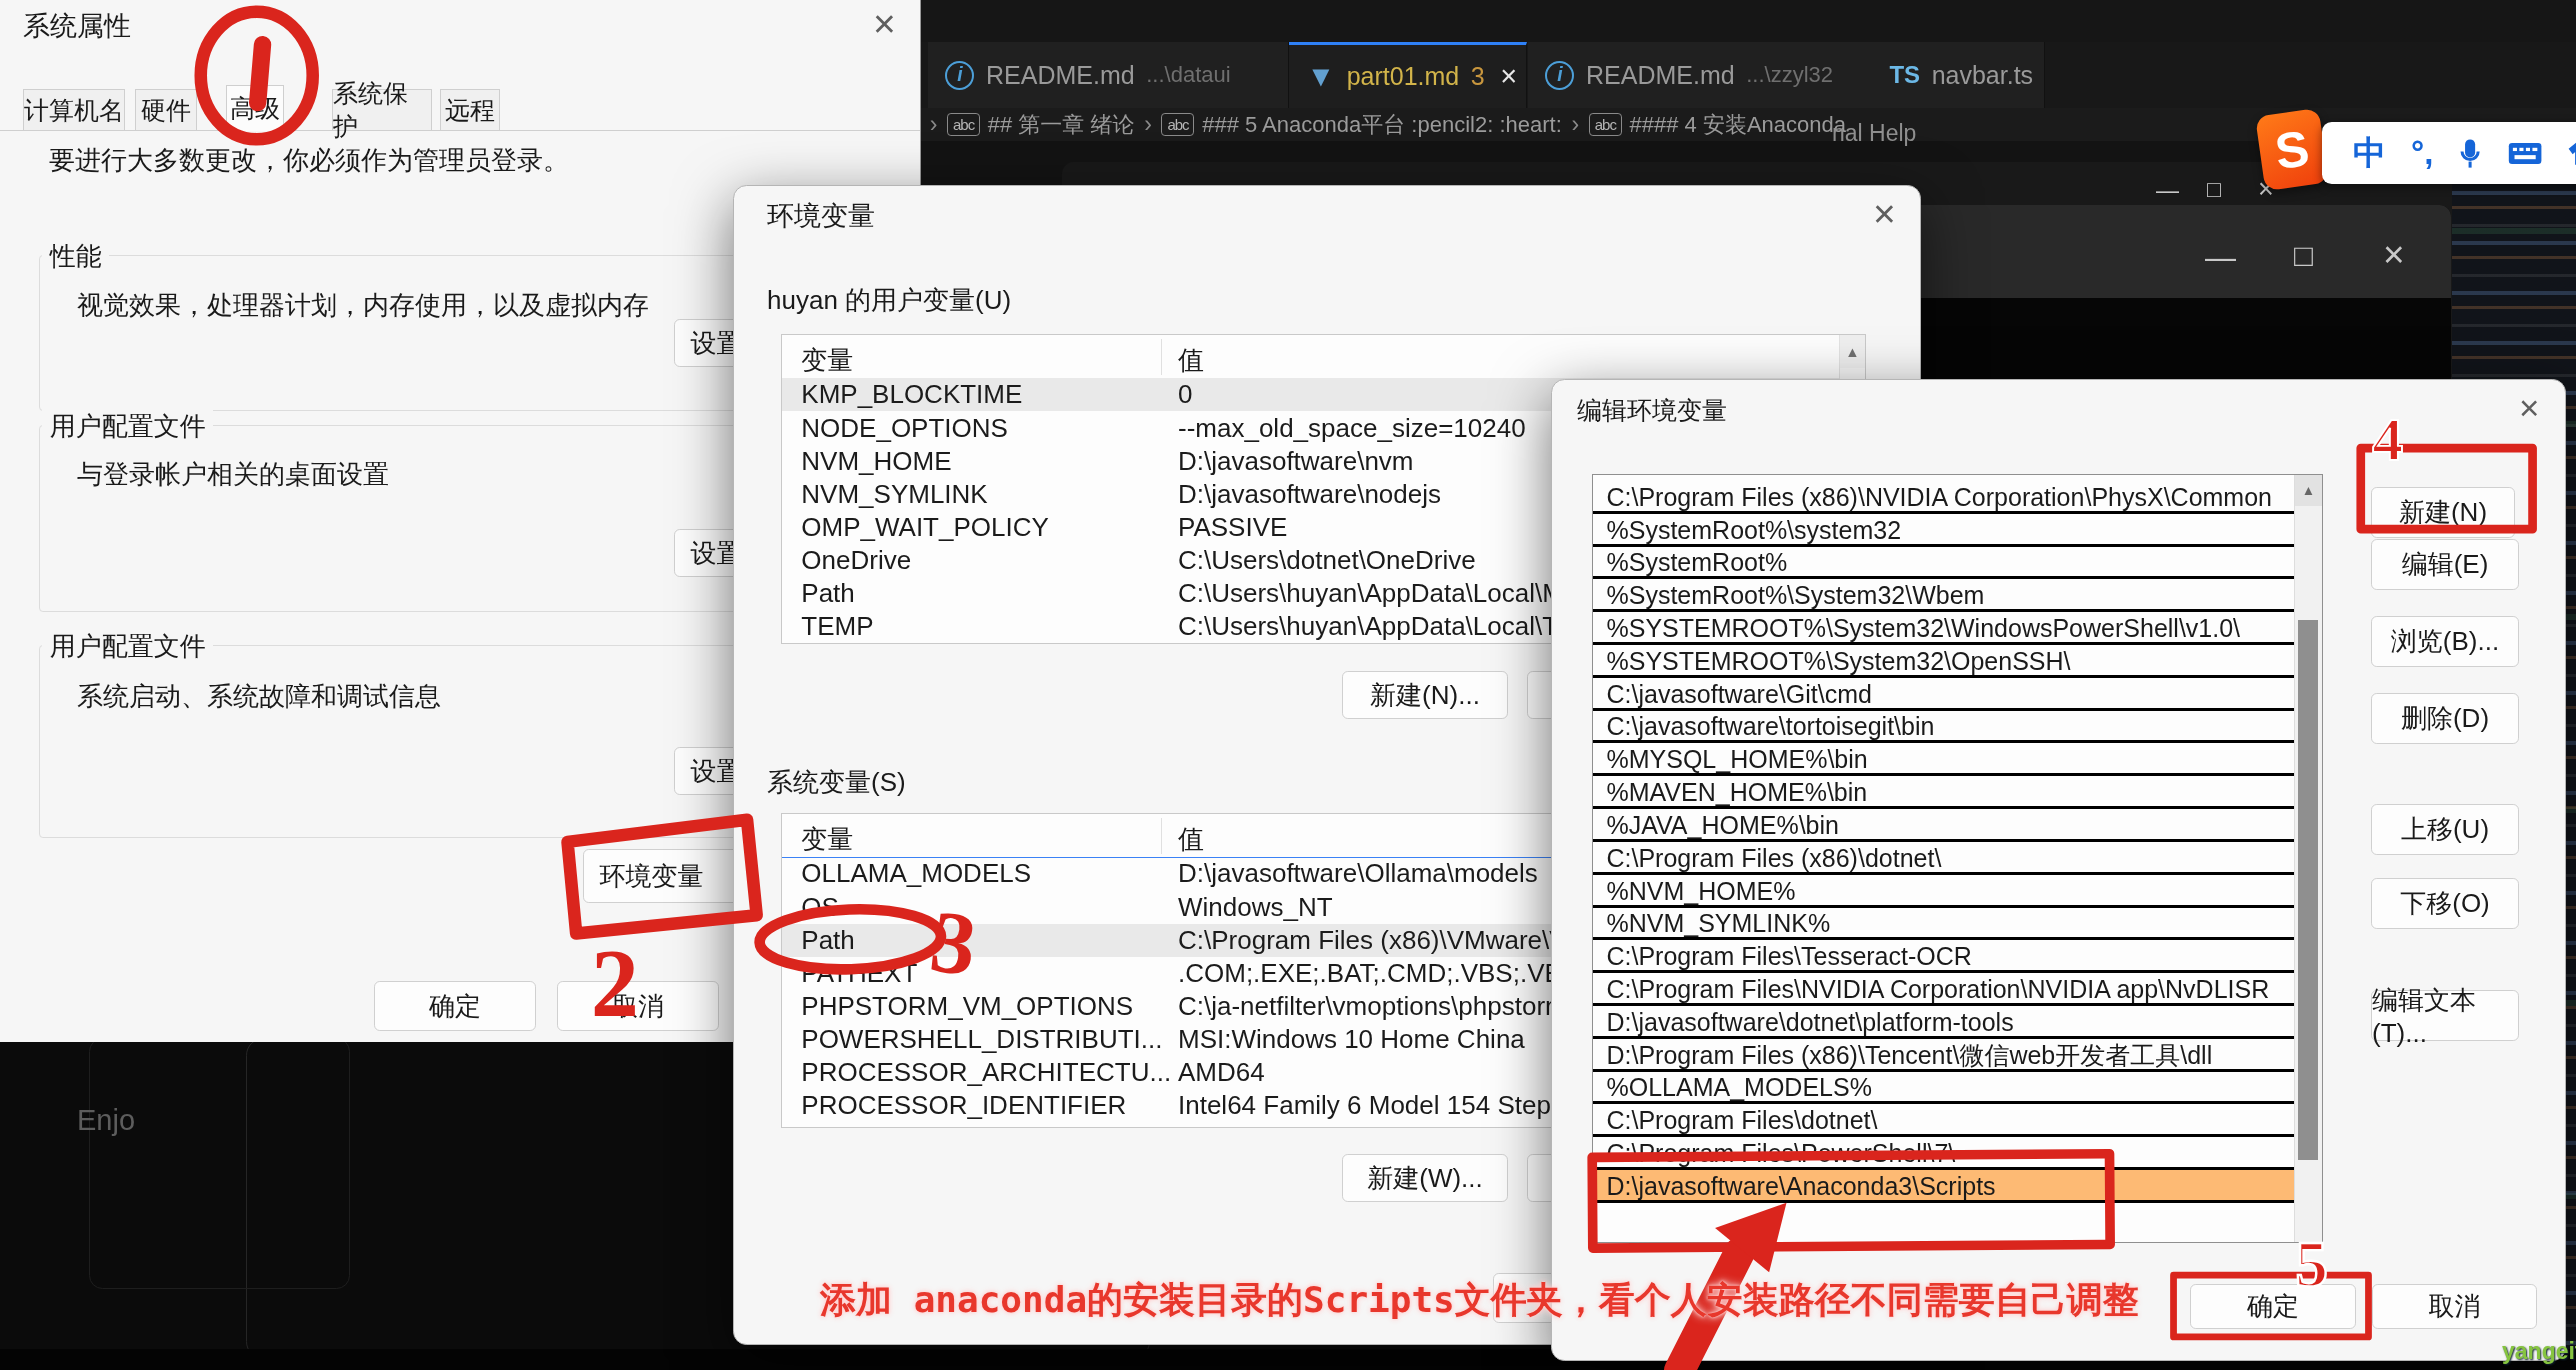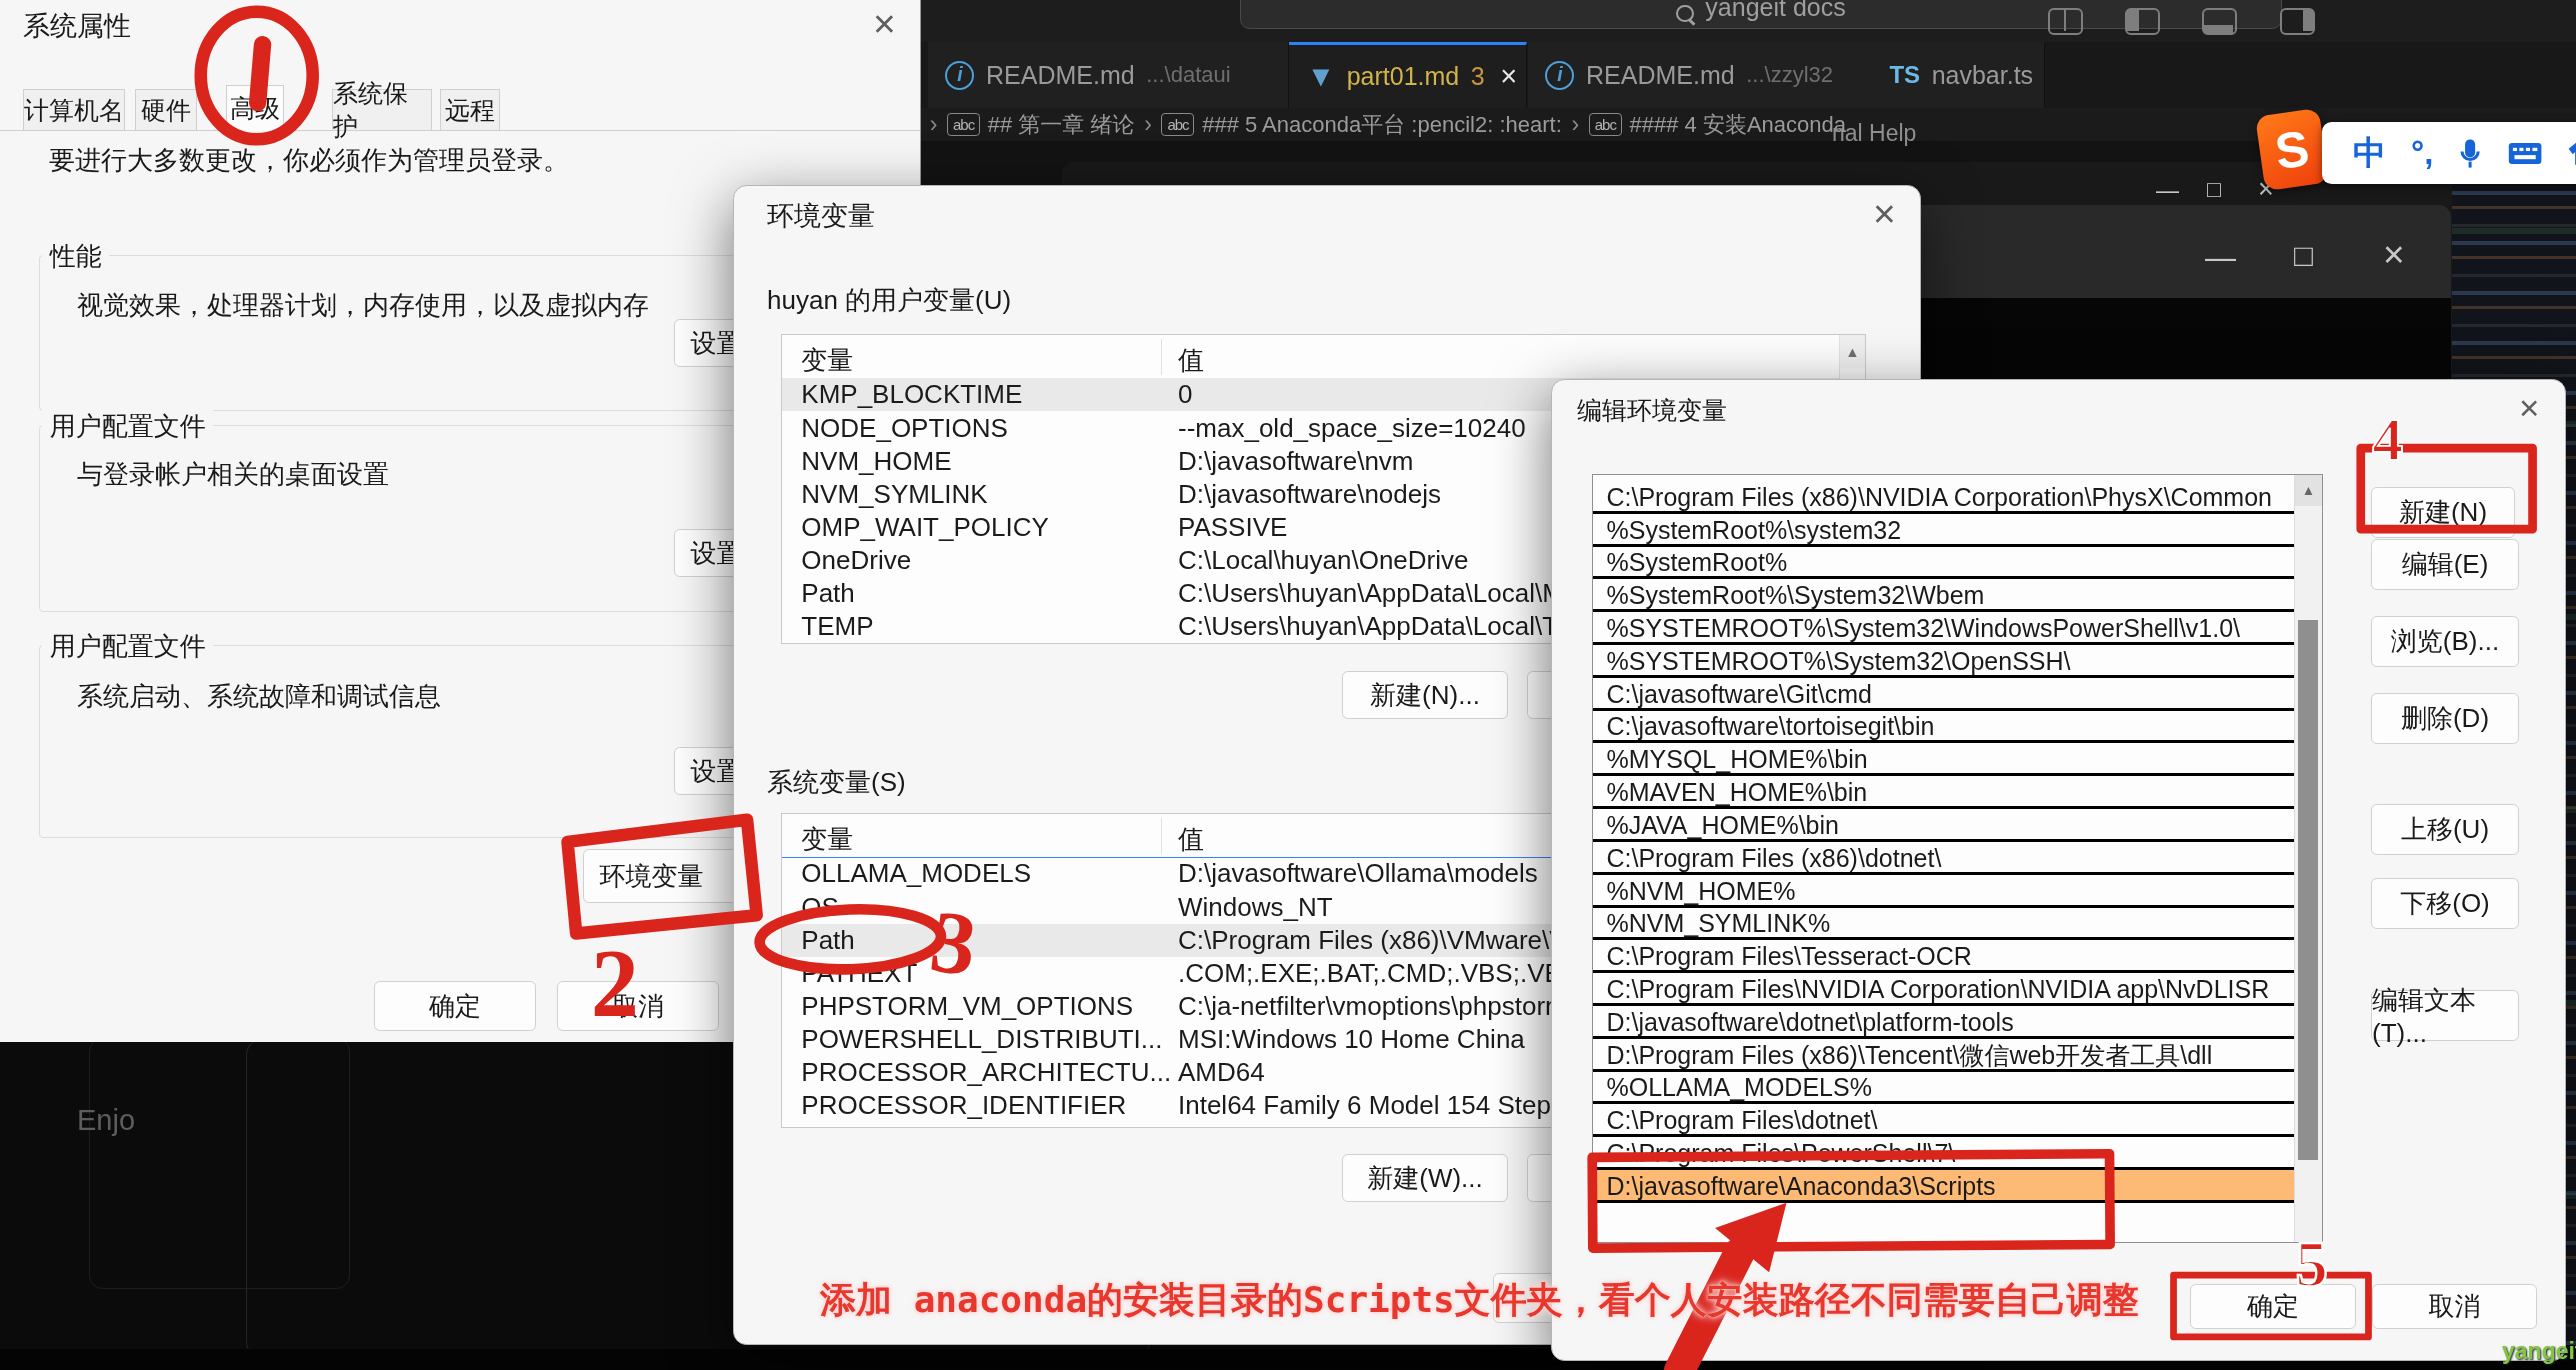"yangeit docs" div.abs { html: <div> <div> <span></span> <span>yangeit docs</span> </div> <div></div> <div></div> <div></div> <div></div> </div> -> none }
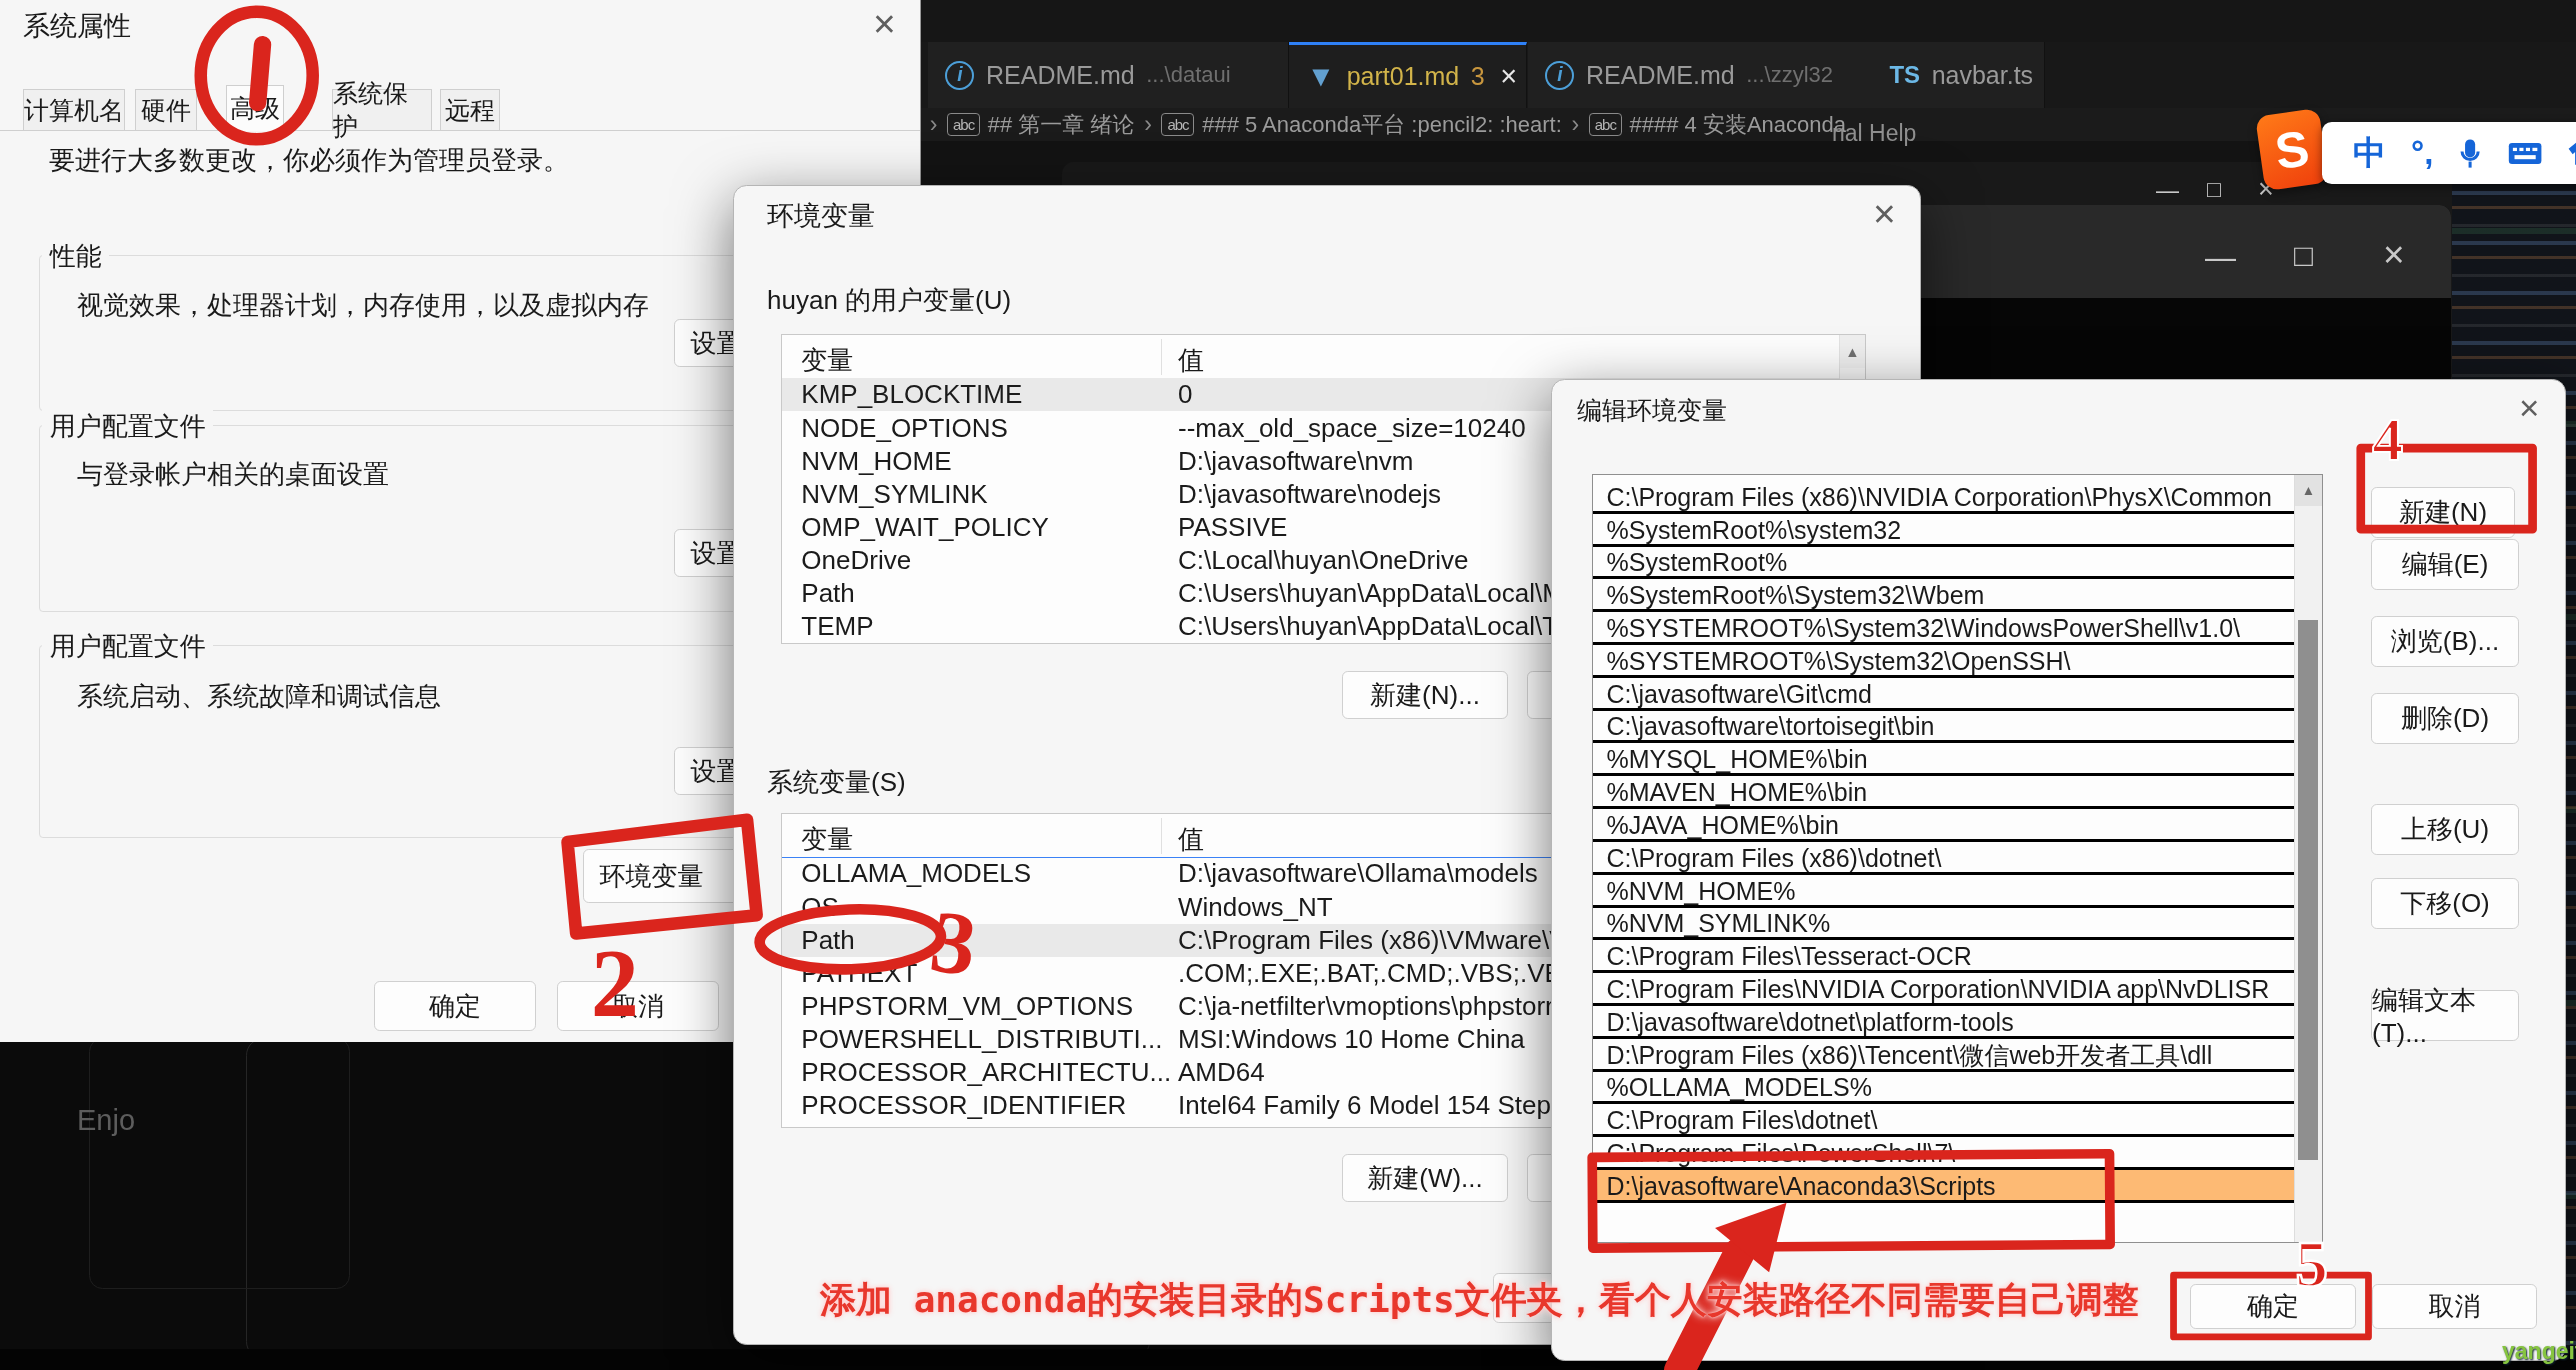"C:\Local\huyan\OneDrive" span.tval { text: Local\huyan -> Users\dotnet }
